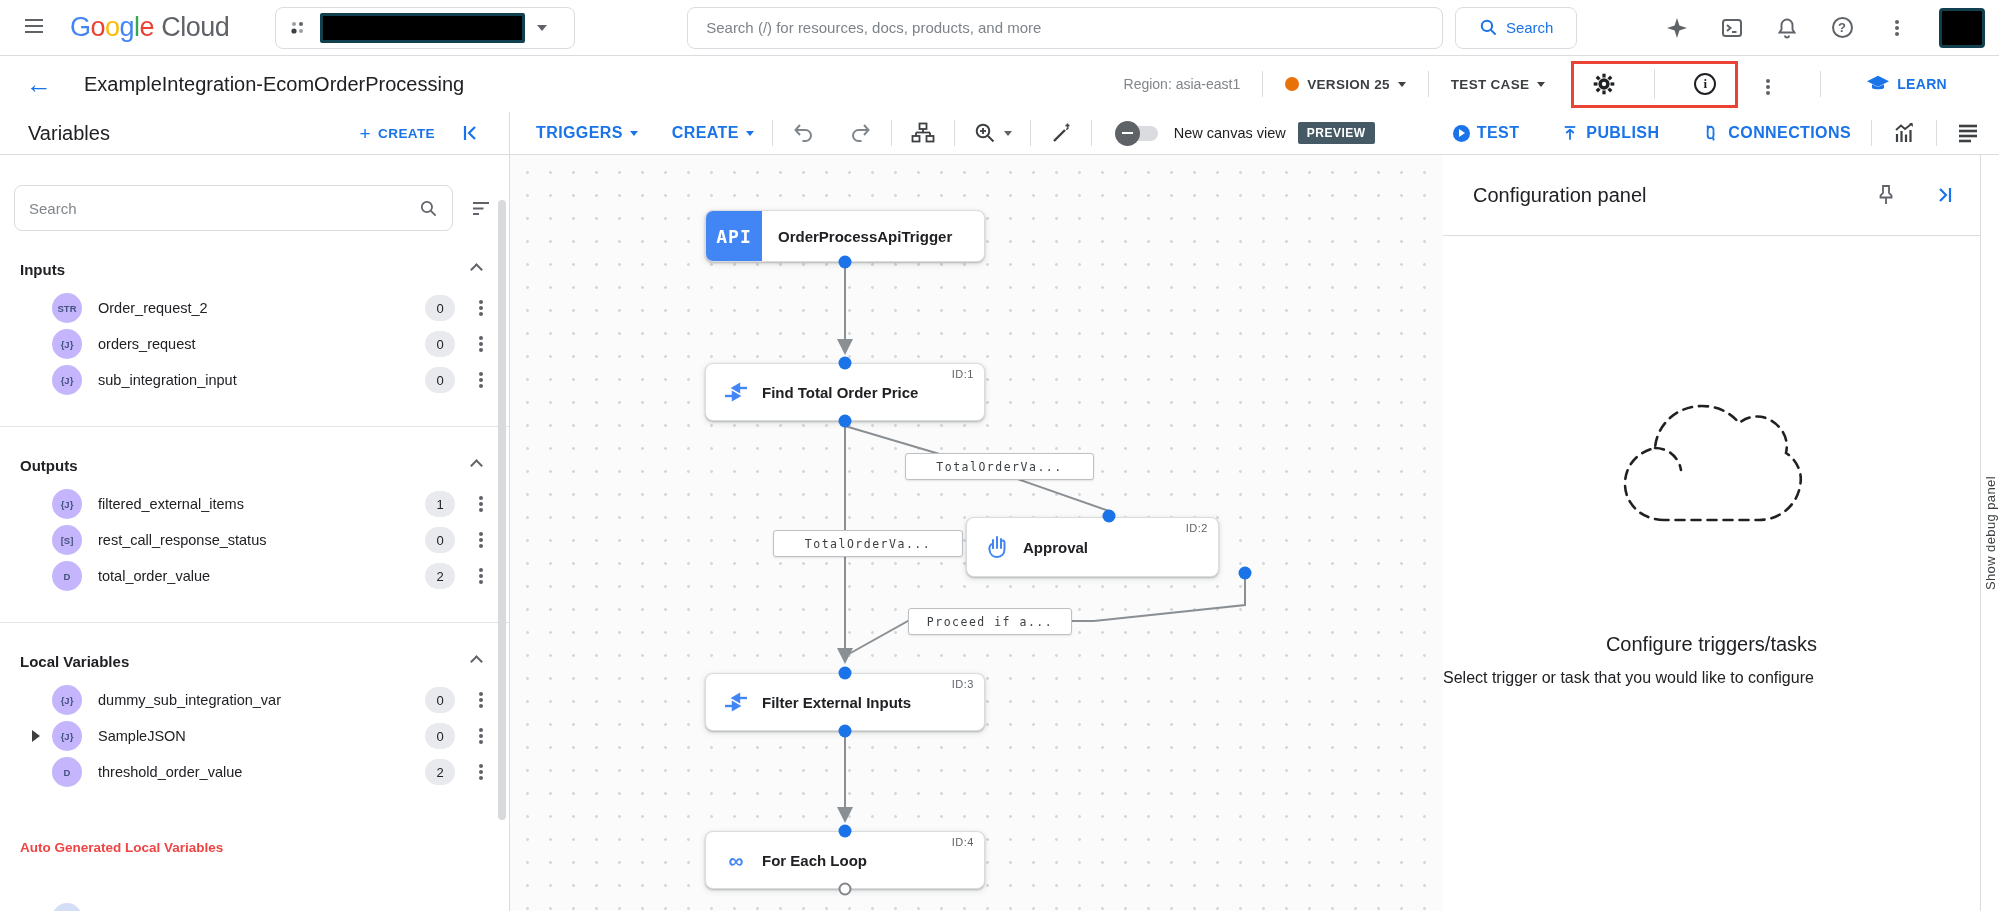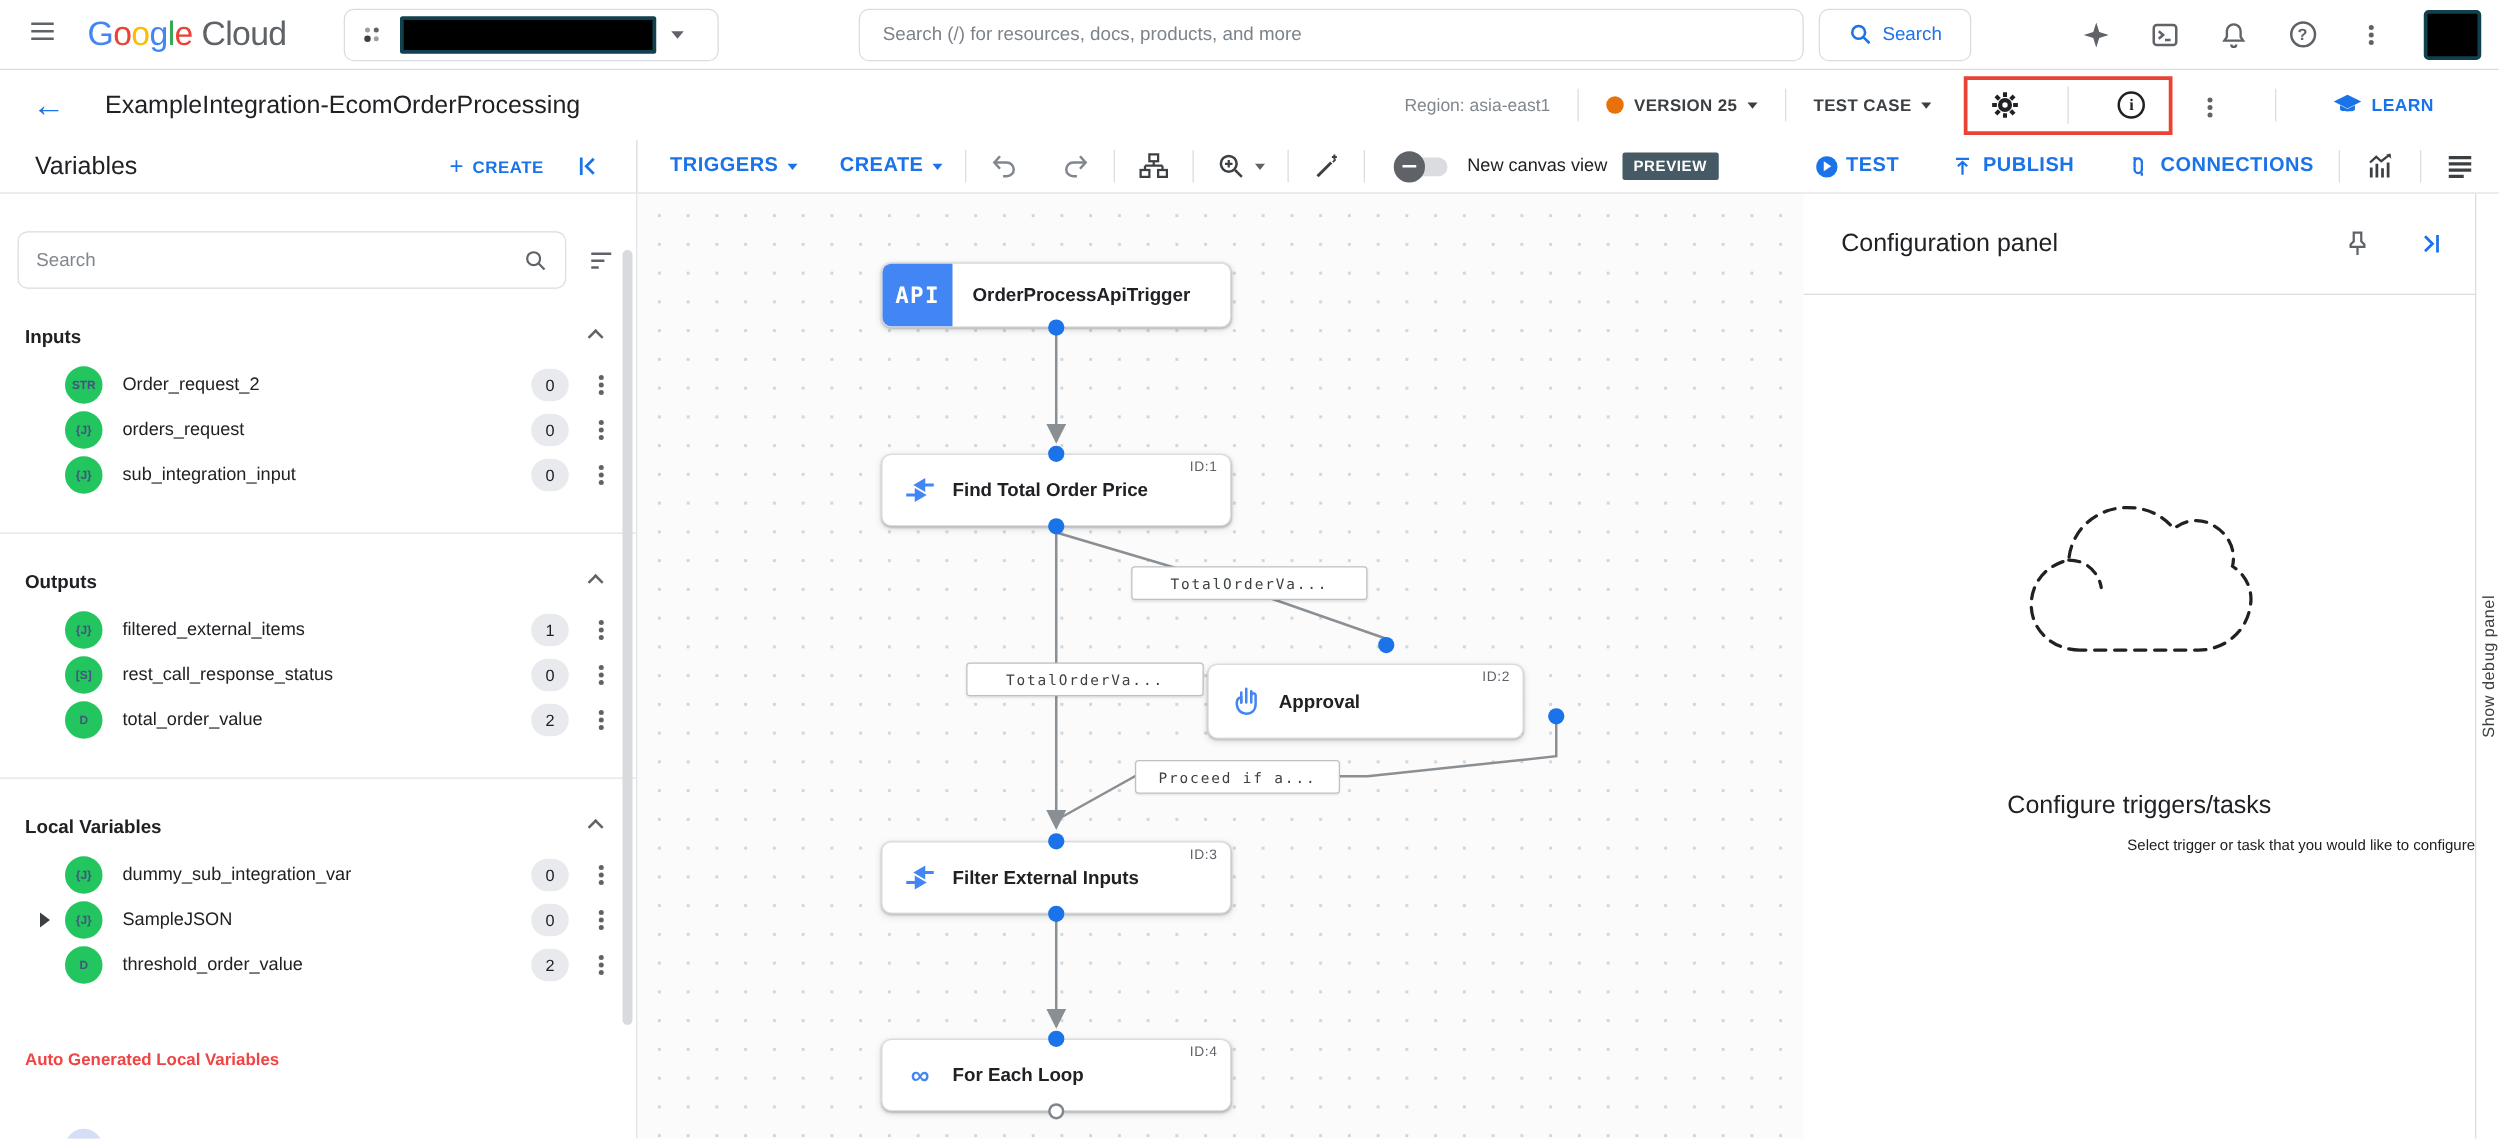"STR" .pill { background: #22c55e -> #c4b5fd }
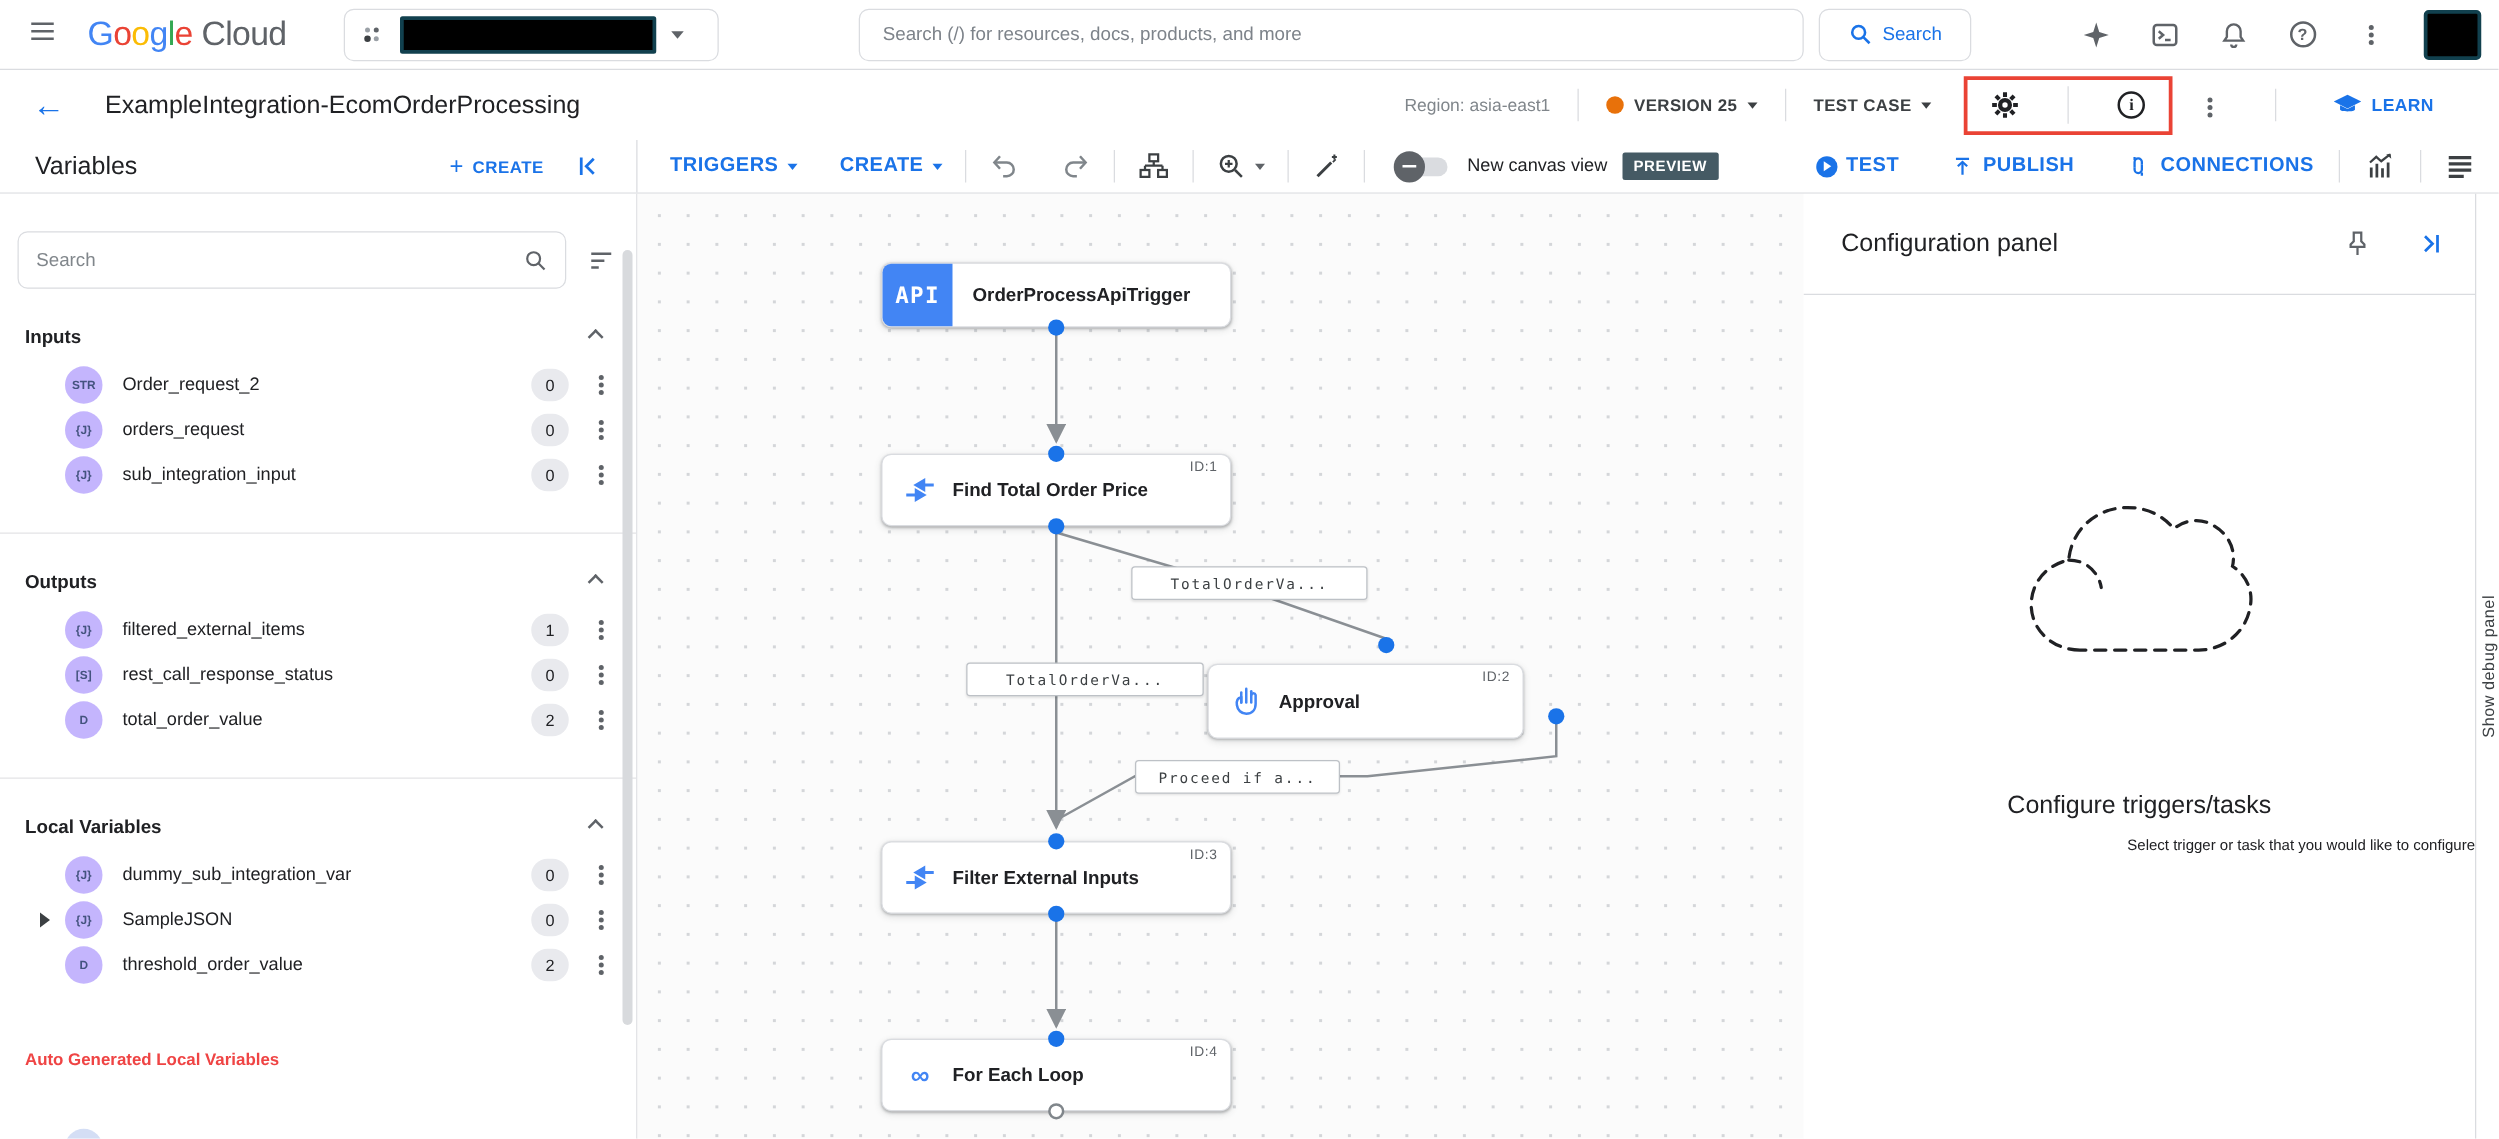"ID:2" div.node { top: 376px -> 362px }
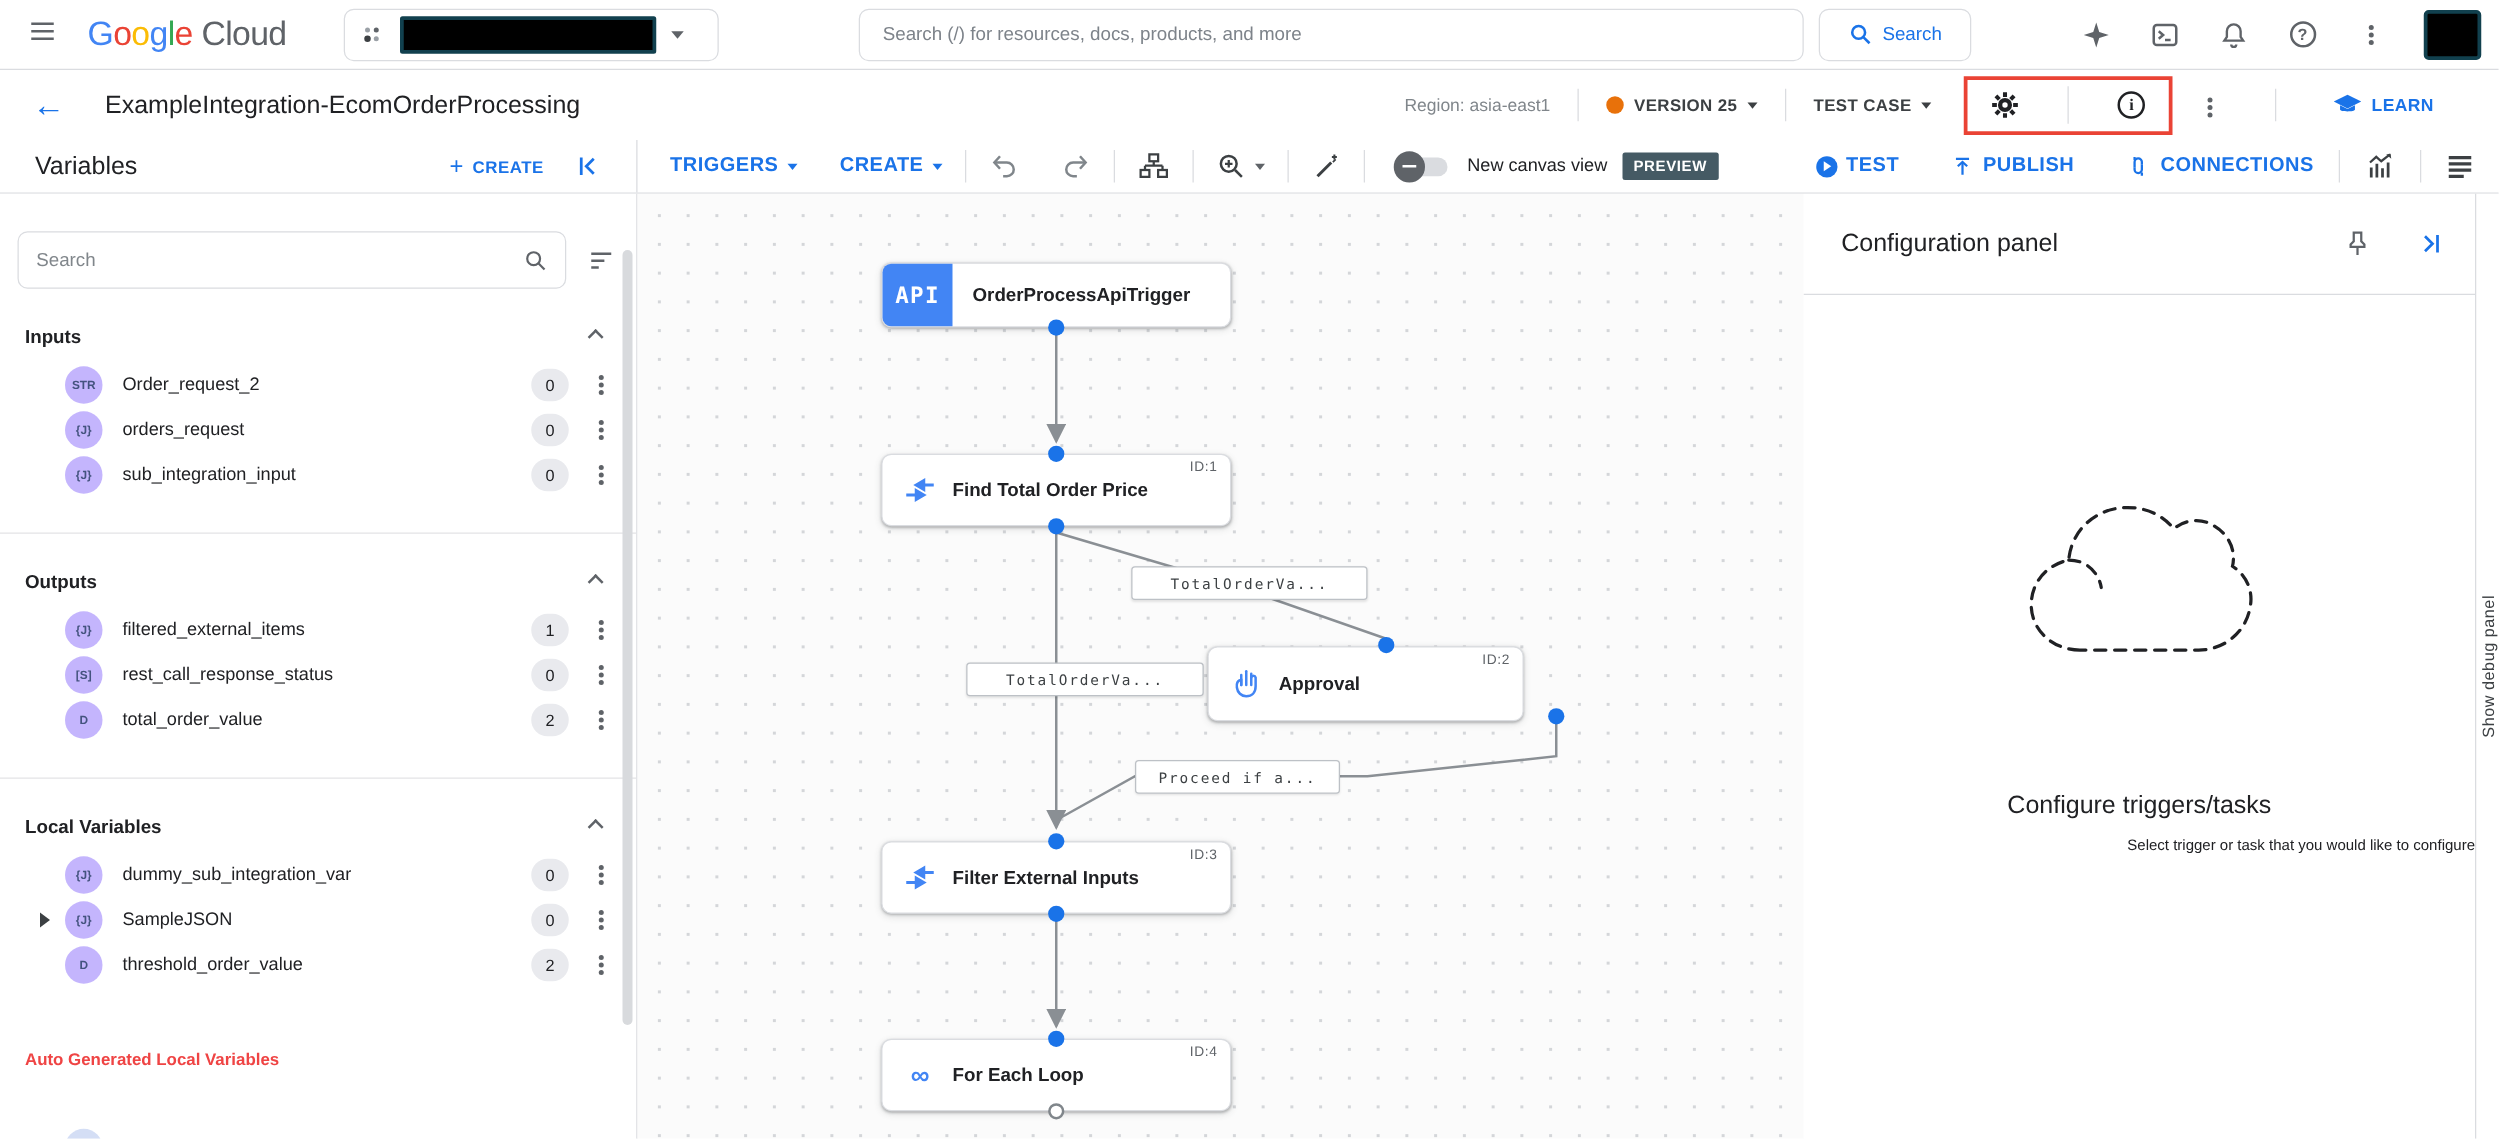"Select trigger or task that" .cfg-empty-sub { font-size: 12px -> 16px; text-align: right -> left }
